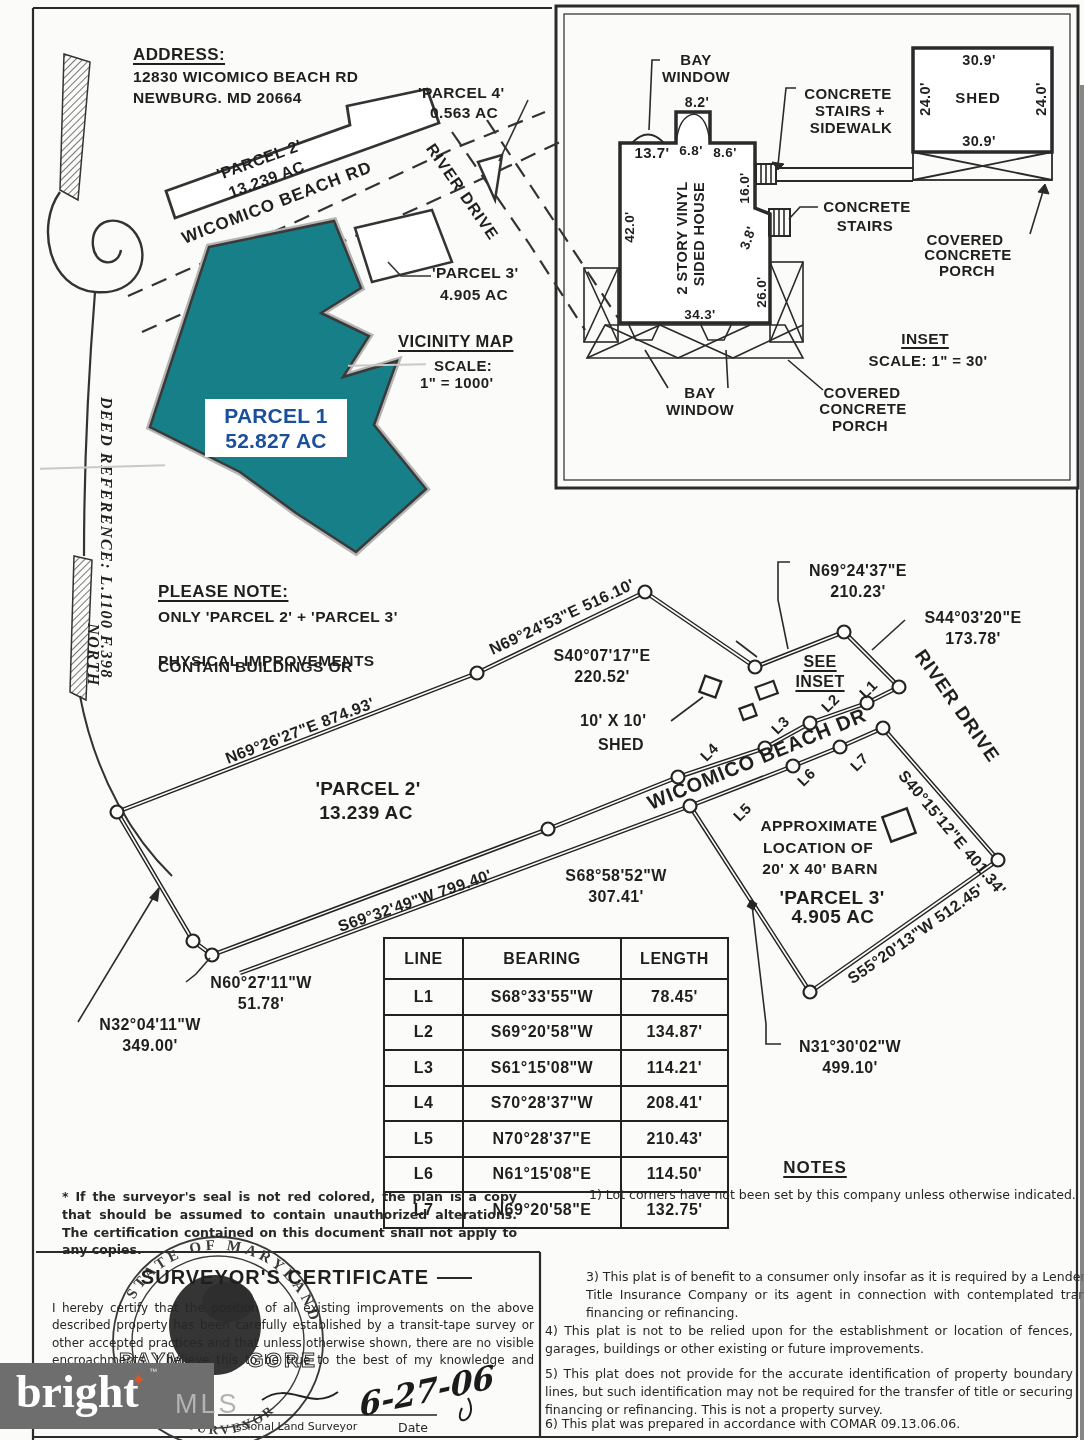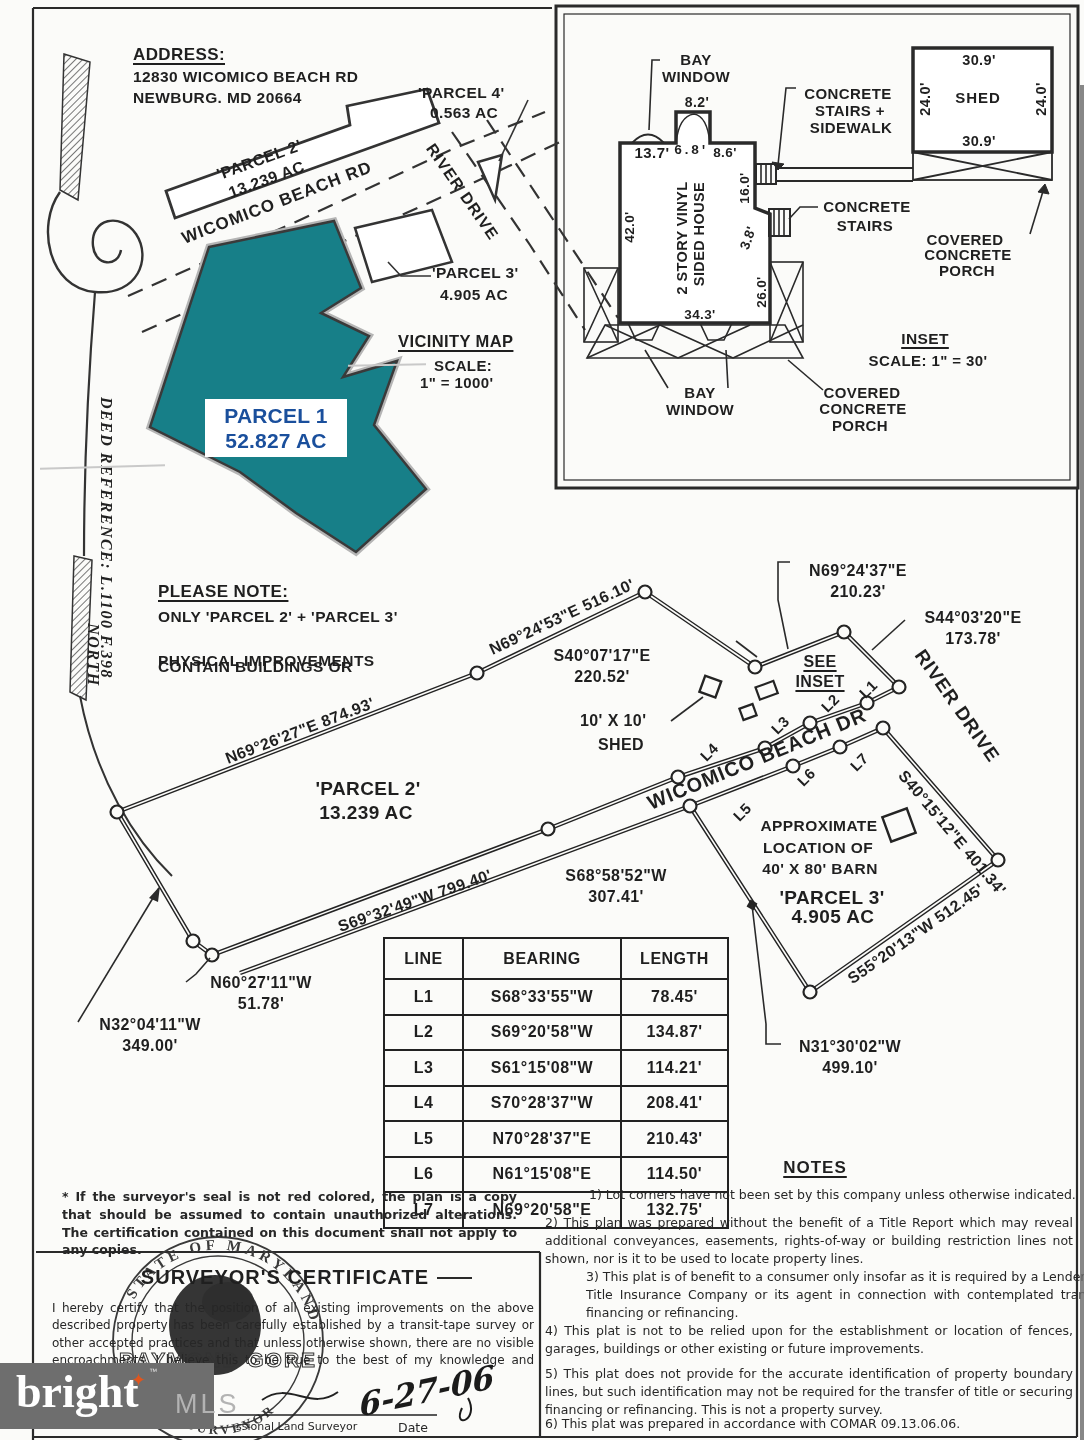"6.8'" div.d { font-family: Liberation Mono, monospace -> none }
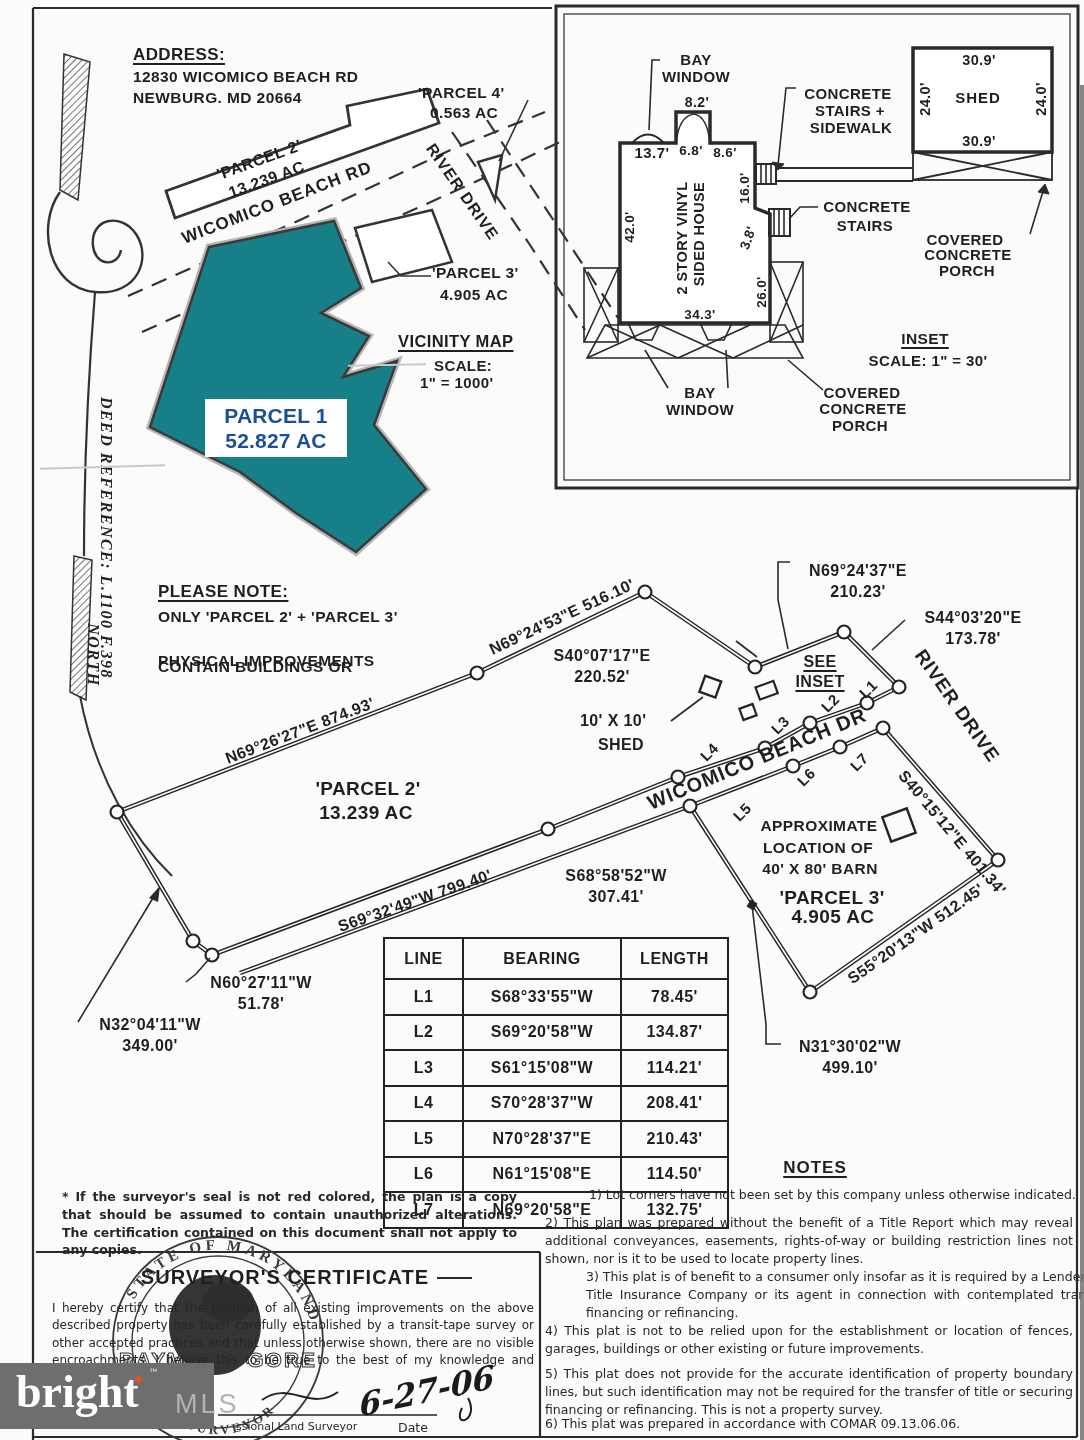"40' X 80' BARN" div.d { text: 40' X 80' -> 20' X 40' }
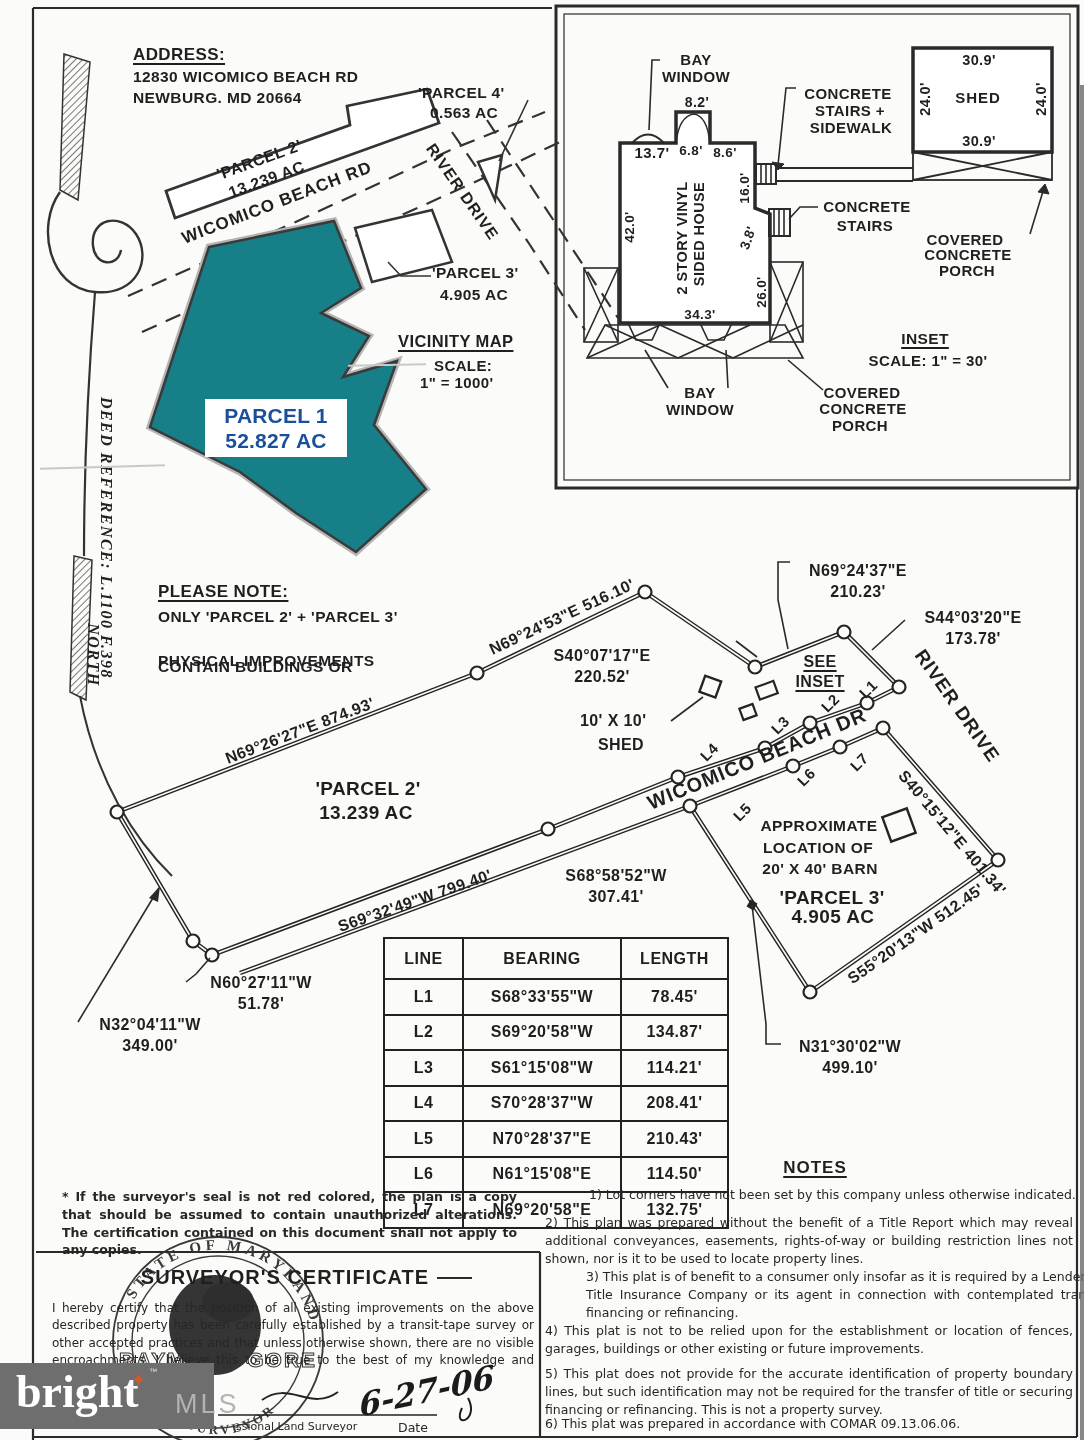"2) This plan was prepared" div.note { html: <div>2) This plan was prepared without the benefit of a Title Report which may reveal additional conveyances, easements, rights-of-way or building restriction lines not shown, nor is it to be used to locate property lines.</div> -> none }
